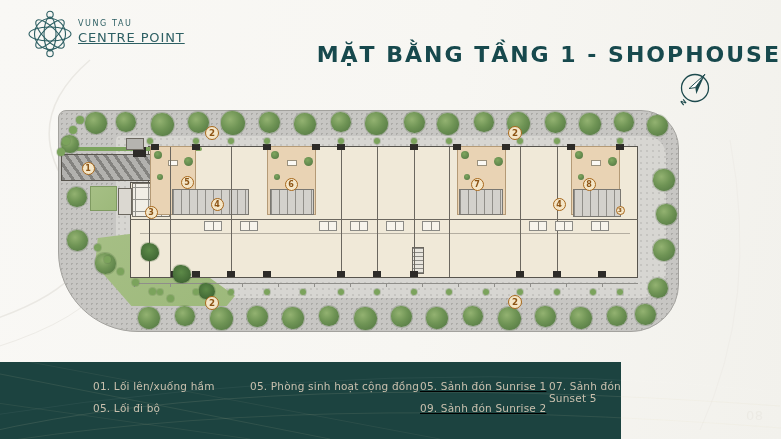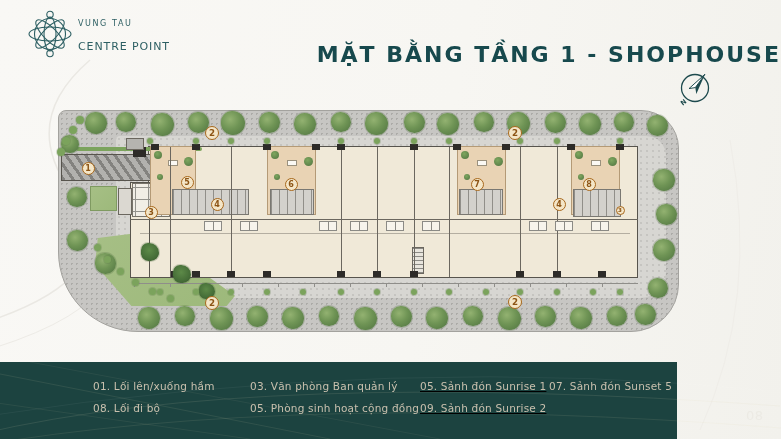"CENTRE POINT" .brand-l2 { font-size: 11px -> 13px; margin-top: 12px -> 2px; text-decoration: none -> underline }
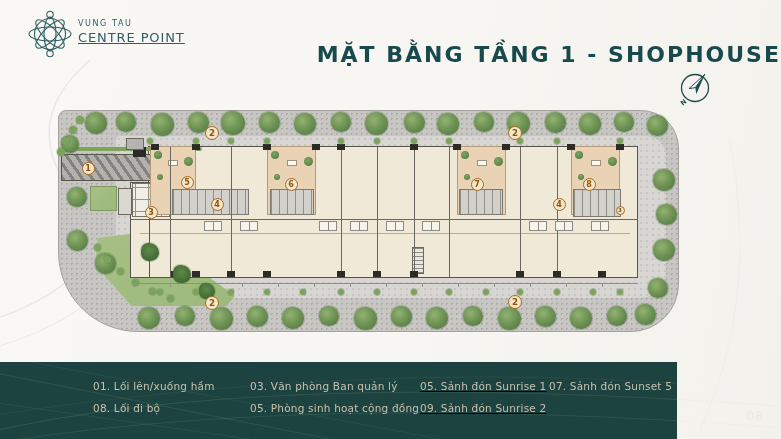"01. Lối lên/xuống hầm" .legend-panel { width: 677px -> 621px }
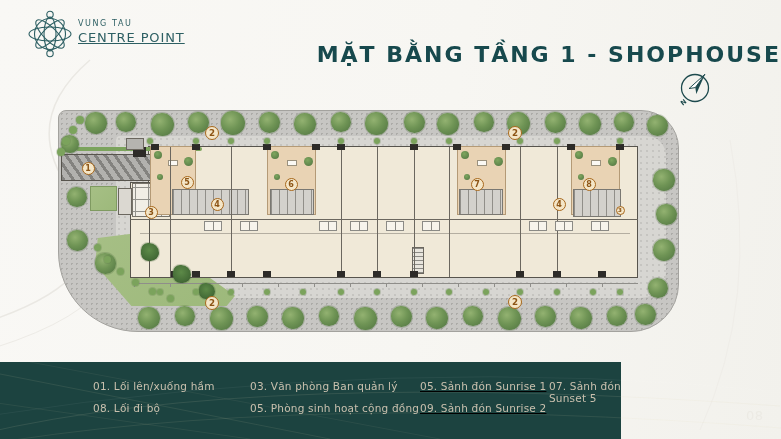"03. Văn phòng Ban quản" span.legend-item { html: <span>03. Văn phòng Ban quản lý</span> -> none }
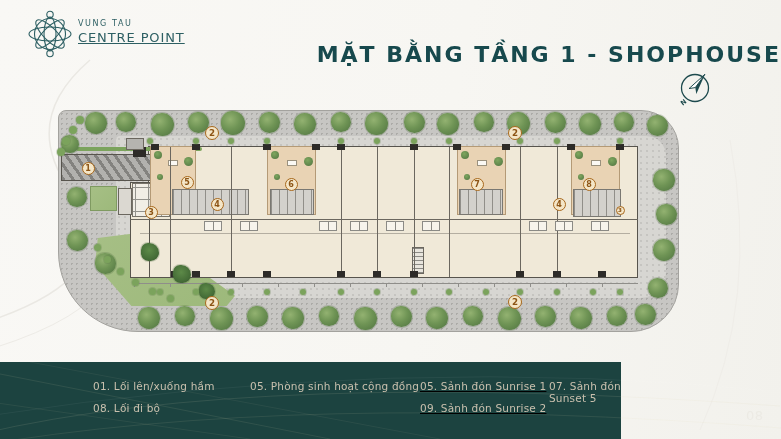"08. Lối đi bộ" span.legend-item { text: 08 -> 05 }
